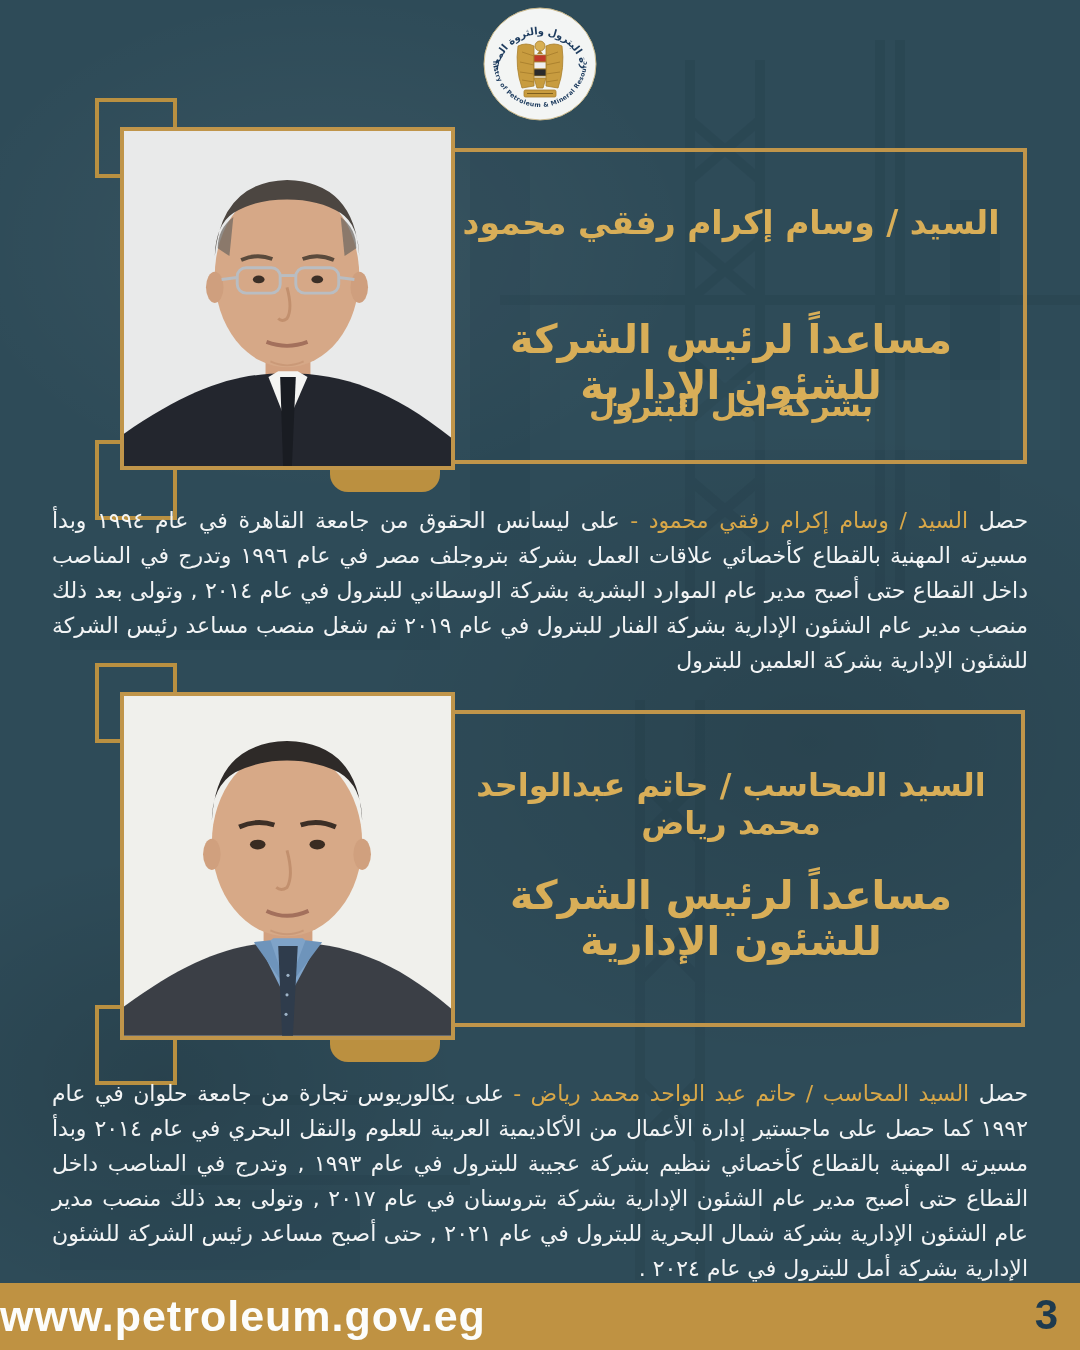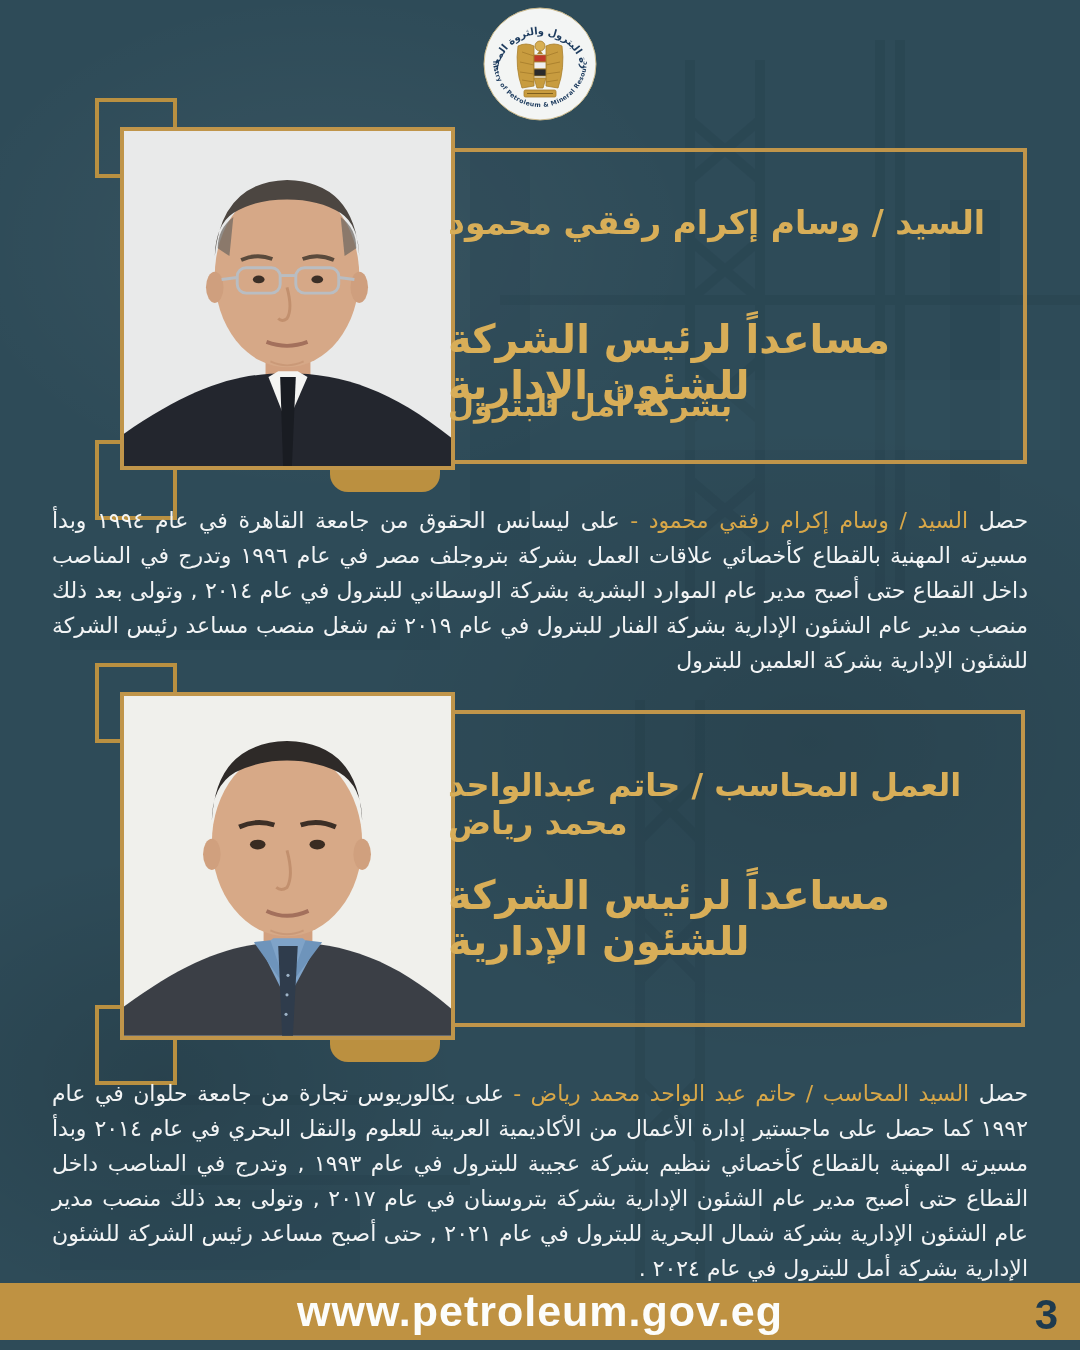"السيد / وسام إكرام رفقي محمود" .gold-line { text-align: left -> center }
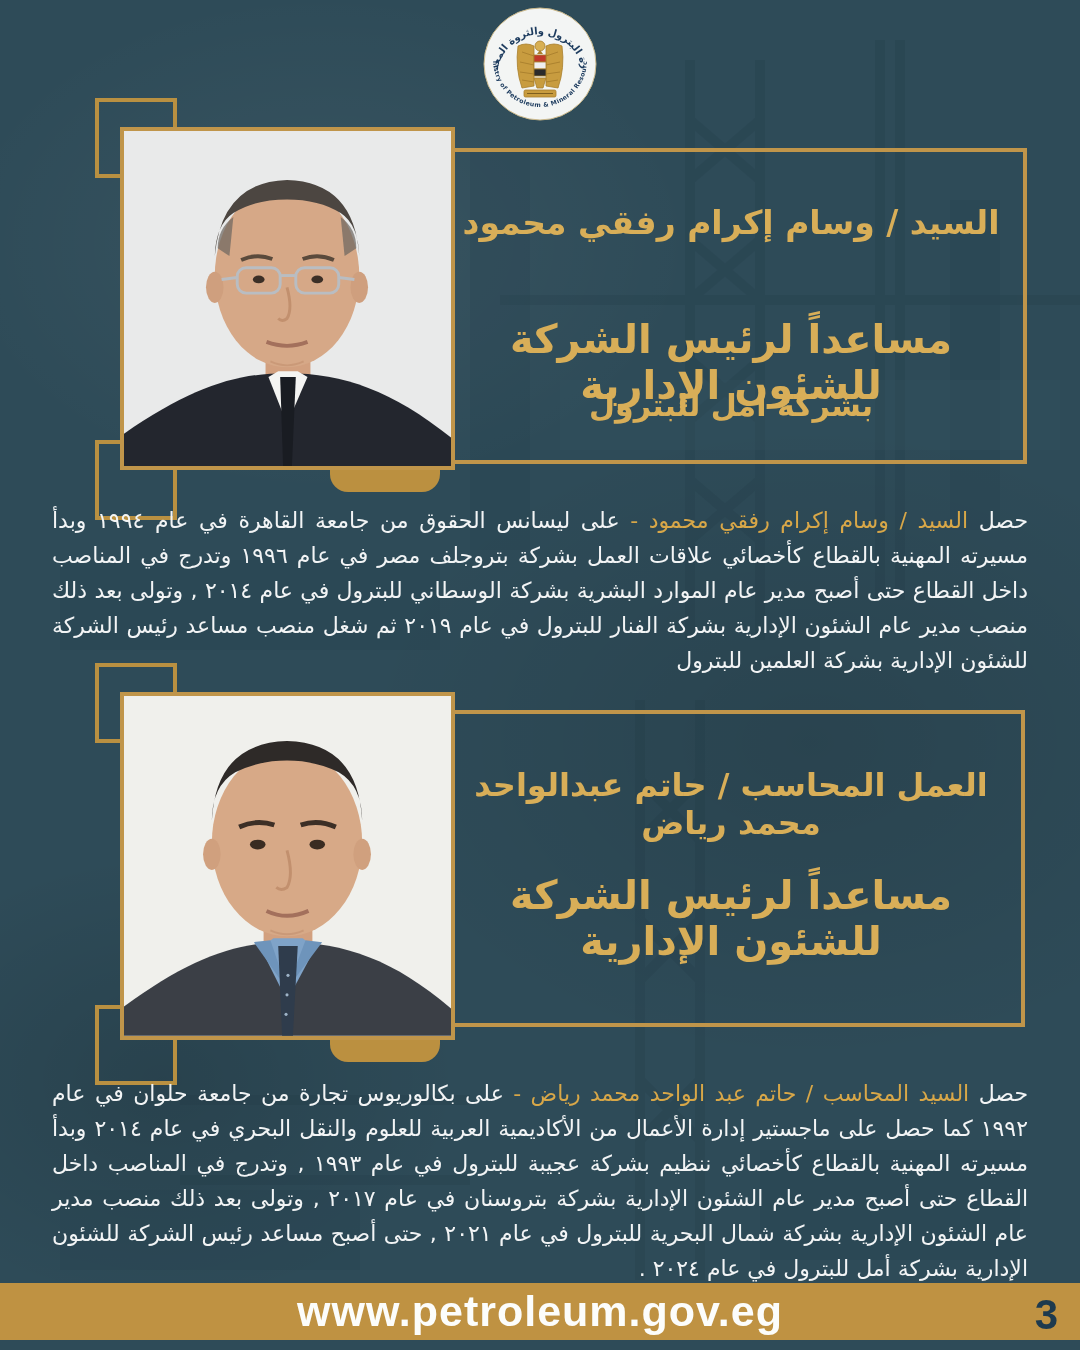"العمل المحاسب / حاتم عبدالواحد" div.gold-line { text: العمل -> السيد }
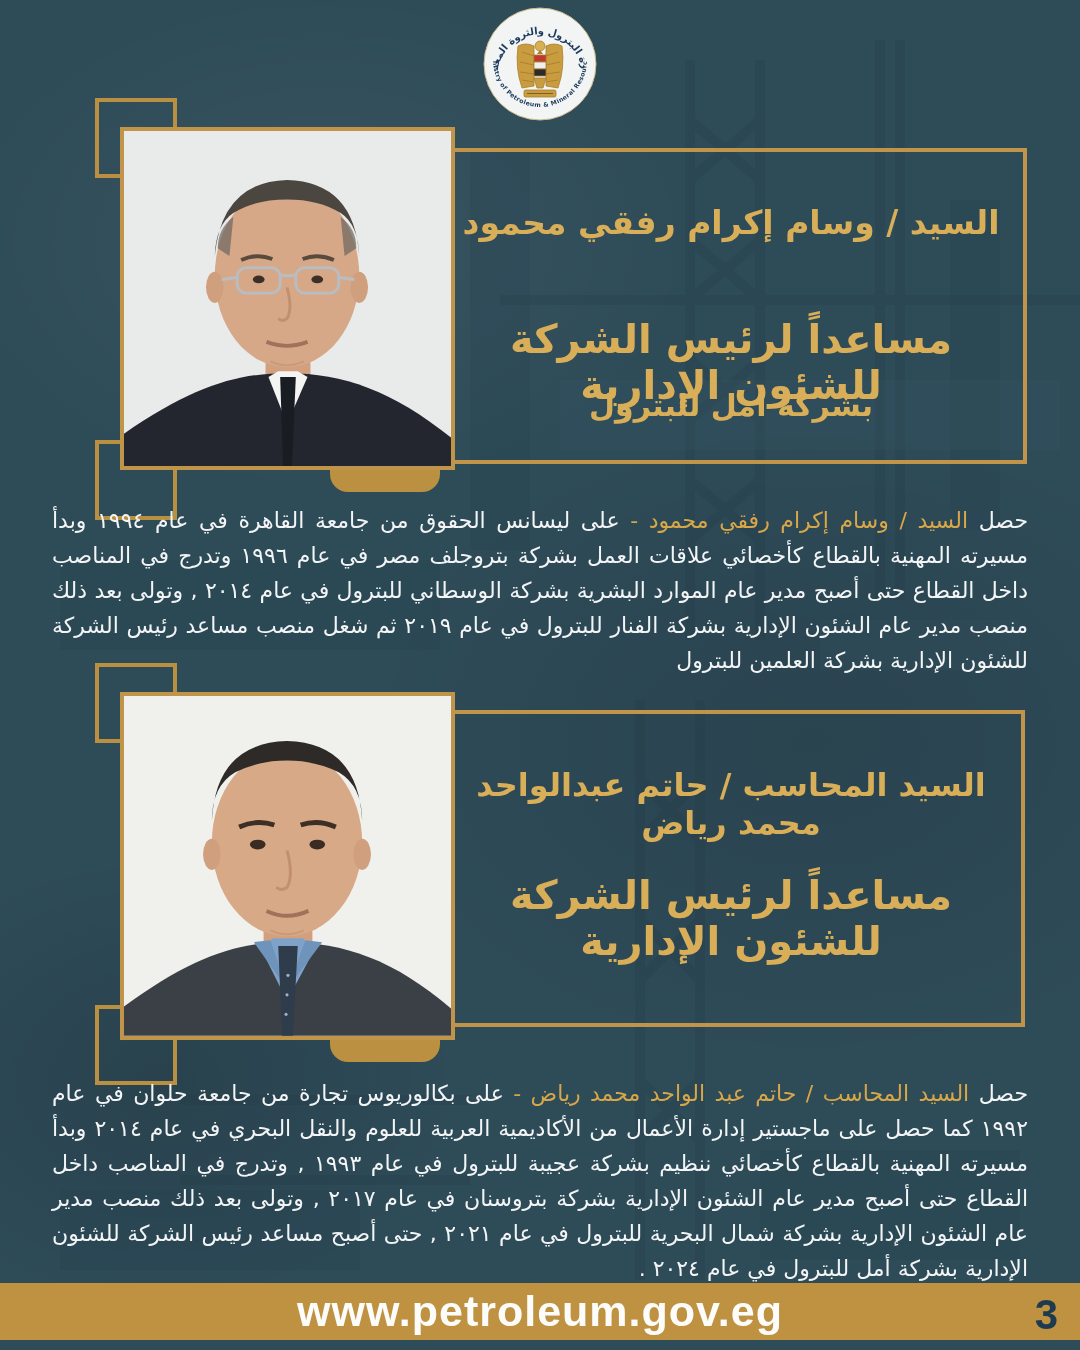"www.petroleum.gov.eg" .footer { height: 57px -> 67px; justify-content: center -> flex-start }
